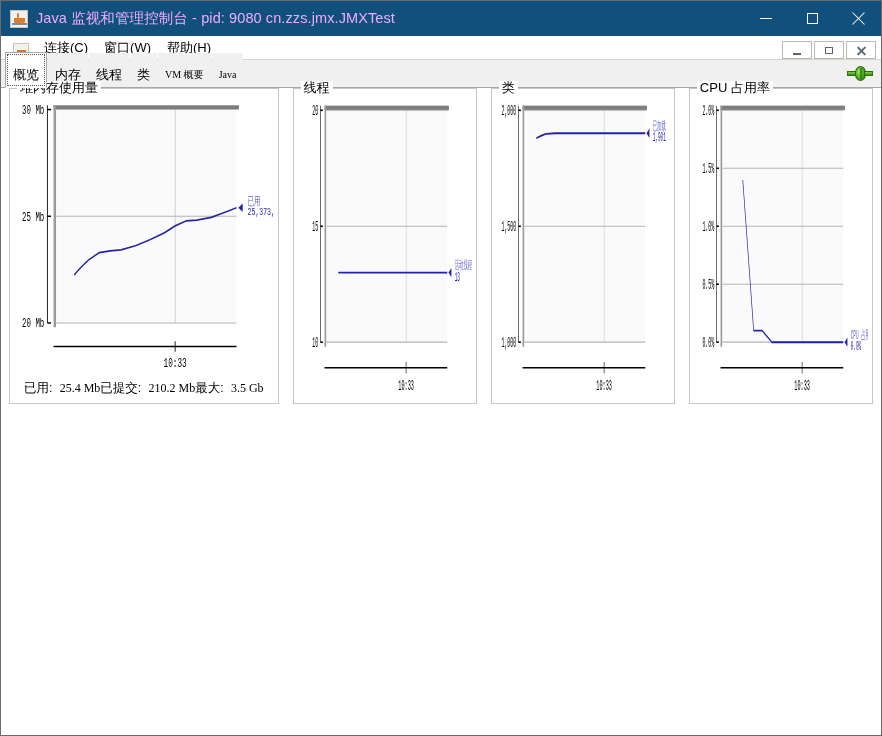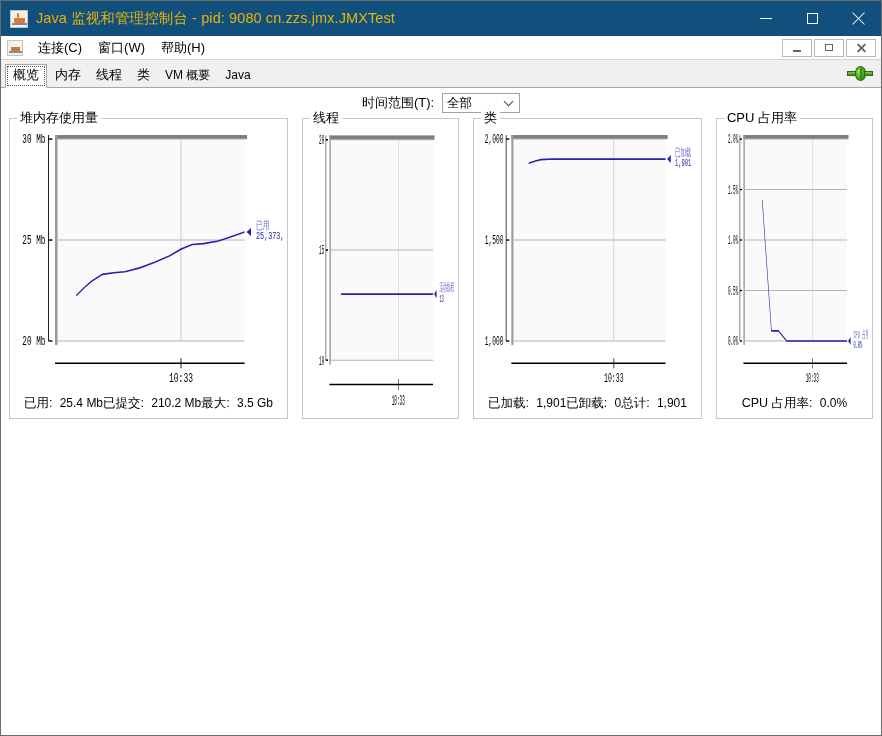"Java 监视和管理控制台 - pid: 9080" .titlebar { color: #eab308 -> #f0abfc }
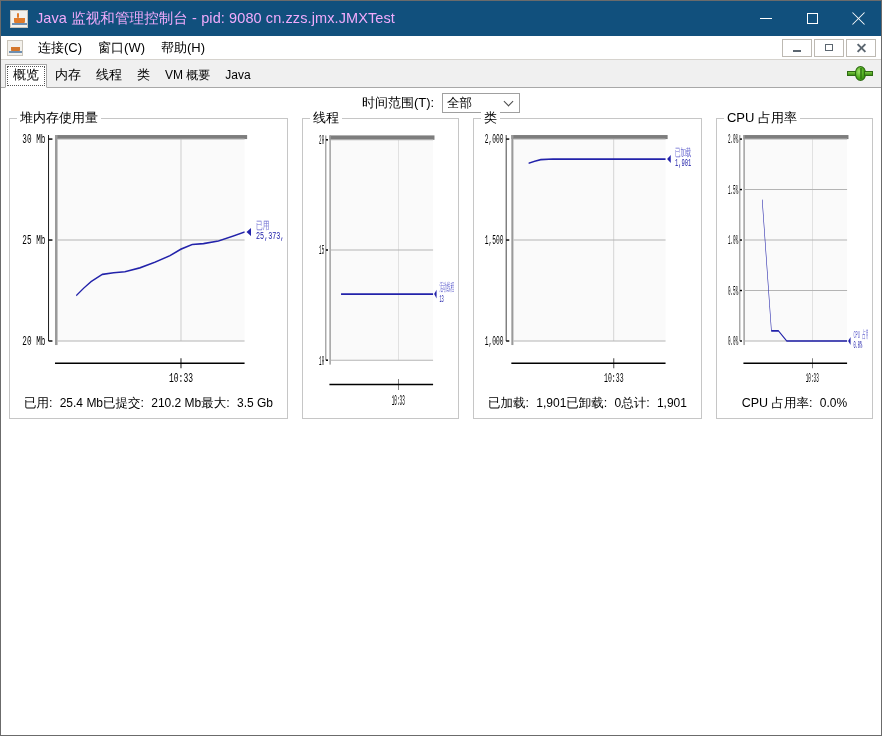"连接(C)" .menubar { align-items: center -> flex-end; padding-left: 6px -> 12px }
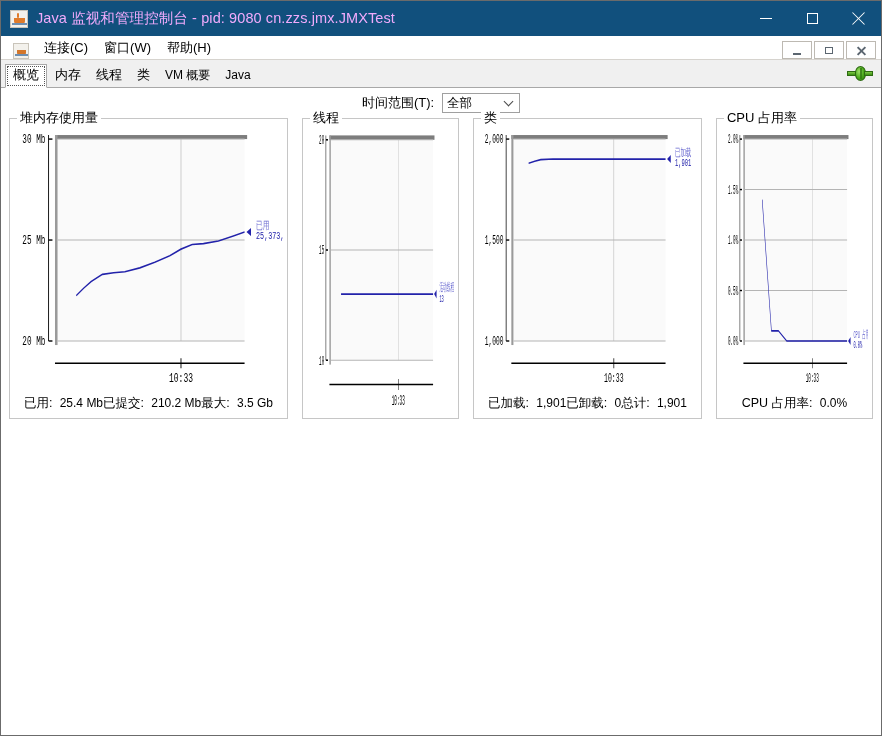"概览" .tab { padding: 2px 7px 4px 7px -> 14px 7px 4px 7px }
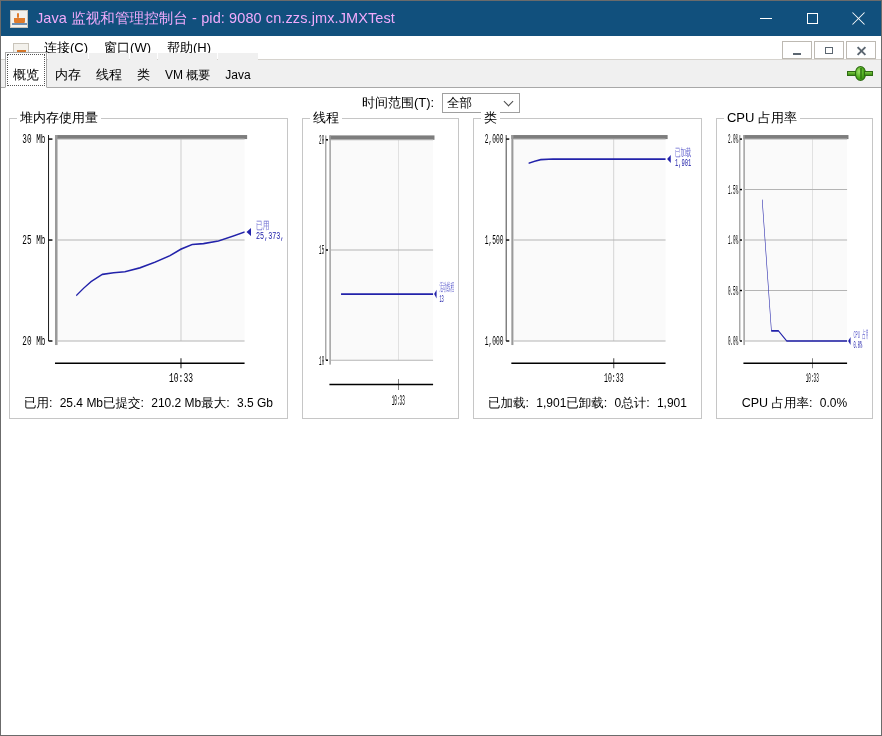"VM 概要" .tab.mono { font-family: Liberation Sans, sans-serif -> Liberation Serif, serif; font-size: 12px -> 10px }
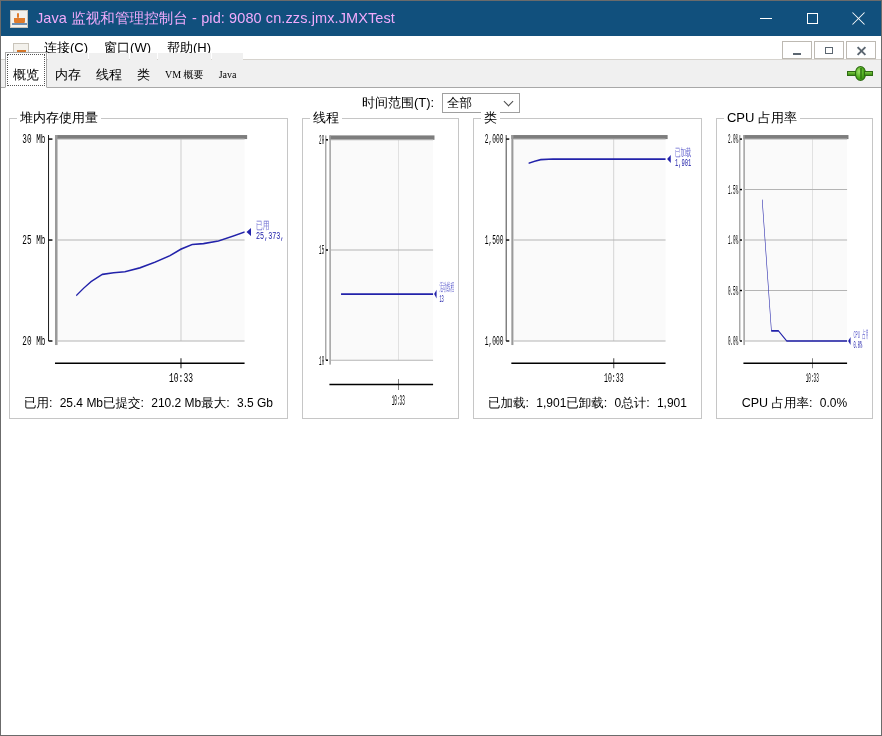"时间范围(T):" div.timerange-bar { html: <div> <span>时间范围(T):</span> <div> <span>全部</span> <span></span> </div> </div> -> none }
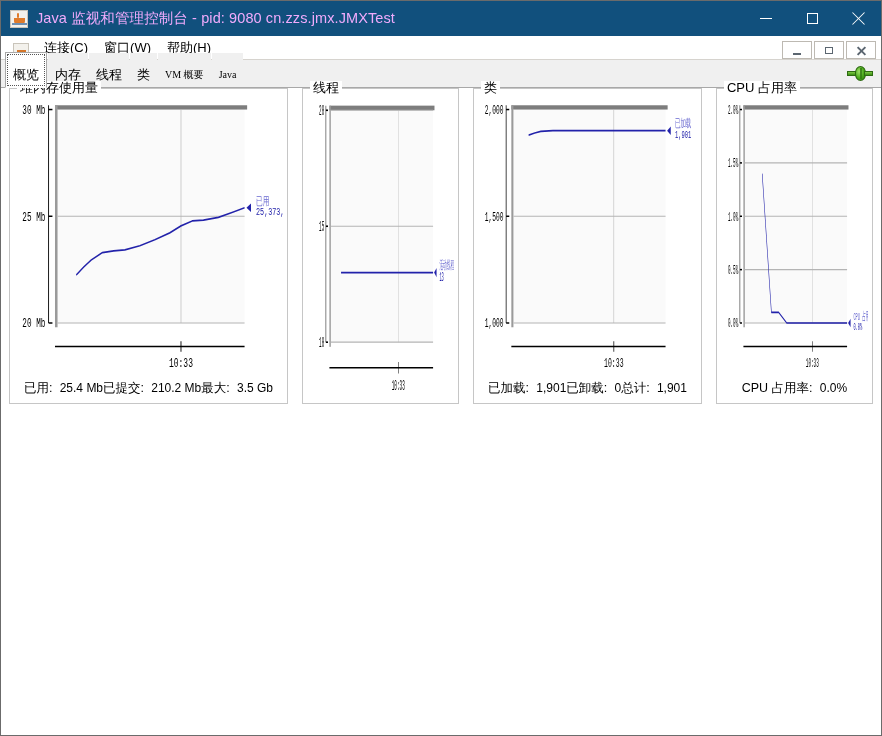"25.4 Mb" .stat .val { font-family: Liberation Sans, sans-serif -> Liberation Serif, serif }
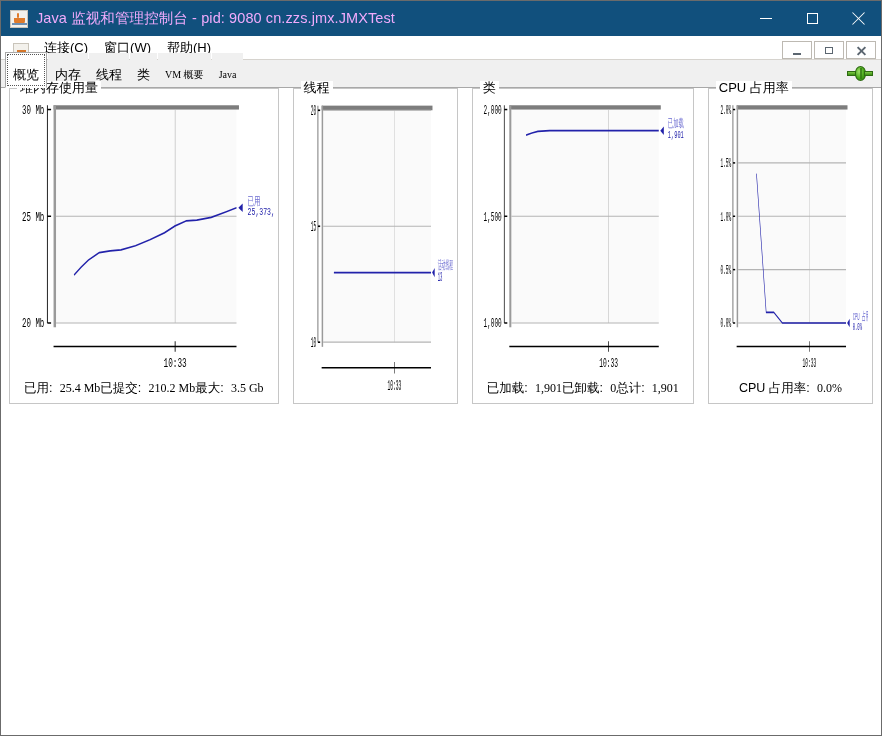"已加载: 1,901" div.panel-footer { html: <div> <span> <span>已加载:</span> <span>1,901</span> </span> <span> <span>已卸载:</span> <span>0</span> </span> <span> <span>总计:</span> <span>1,901</span> </span> </div> -> none }
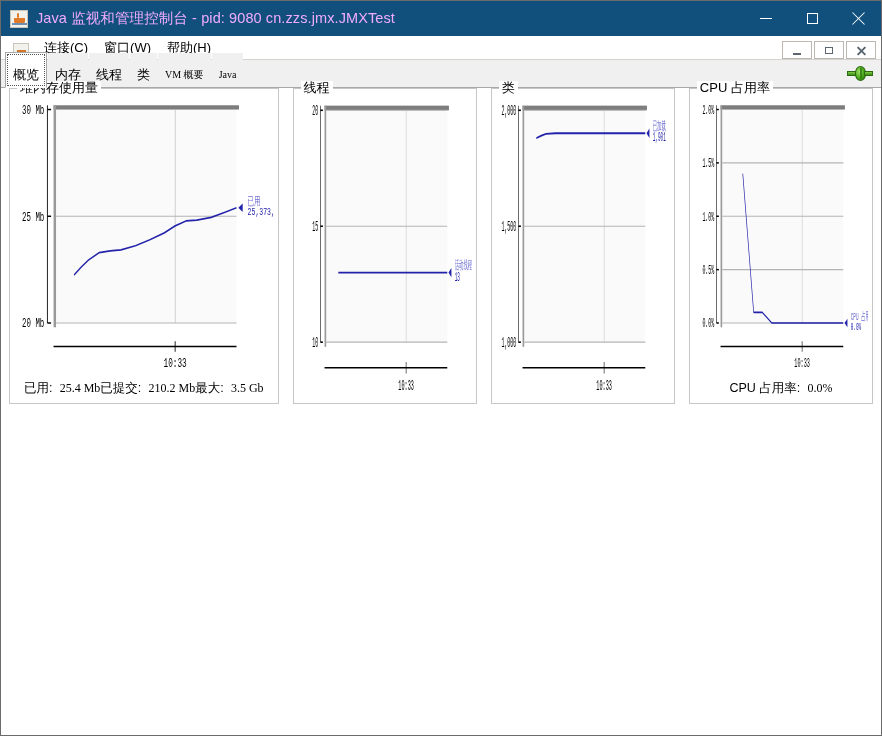"CPU 占用率: 0.0%" div.panel-footer { html: <div> <span> <span>CPU 占用率:</span> <span>0.0%</span> </span> </div> -> none }
